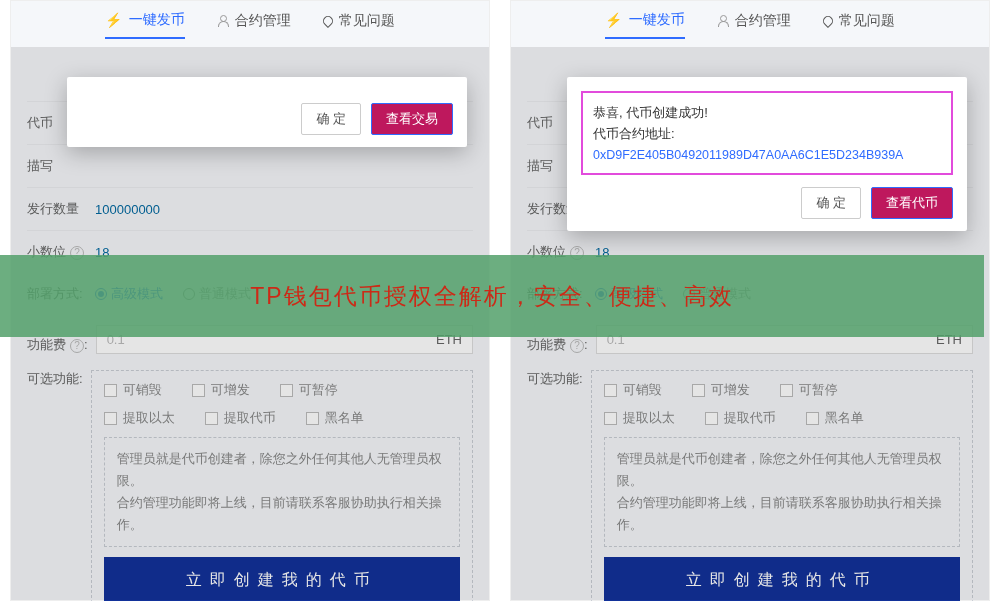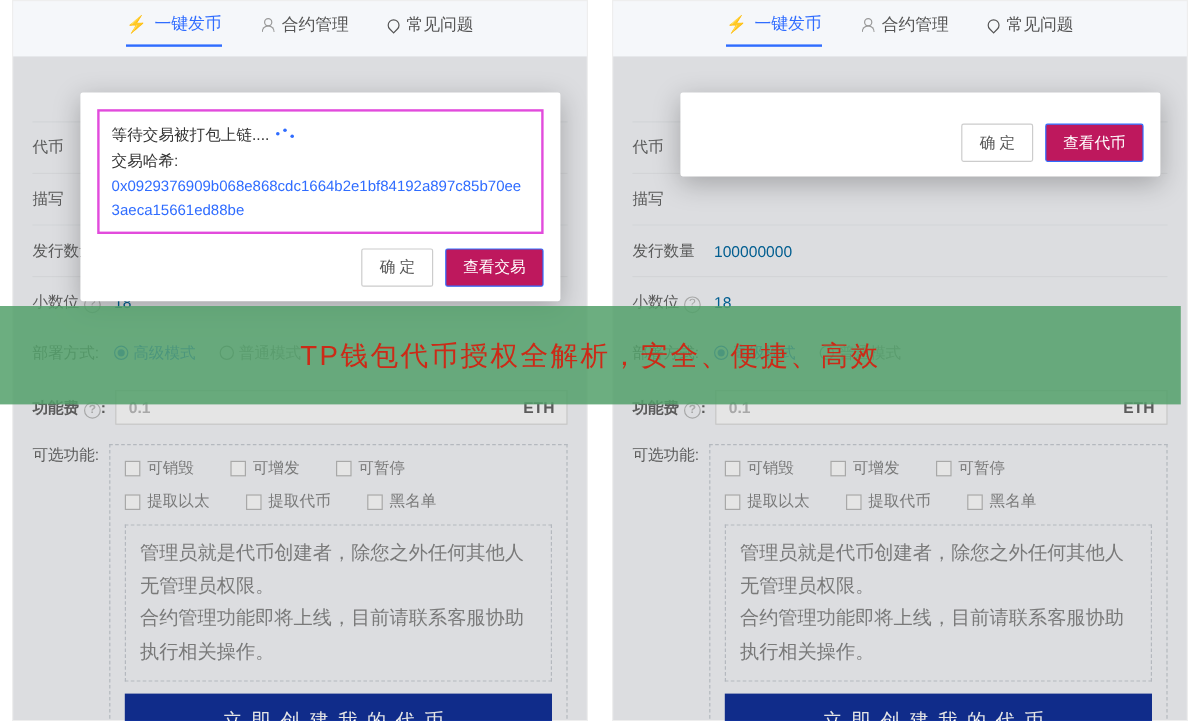"等待交易被打包上链...." div.modal-inner { html: <div> <div><span>等待交易被打包上链....</span><span><i></i><i></i><i></i></span></div> <div>交易哈希:</div> <div>0x0929376909b068e868cdc1664b2e1bf84192a897c85b70ee3aeca15661ed88be</div> </div> -> none }
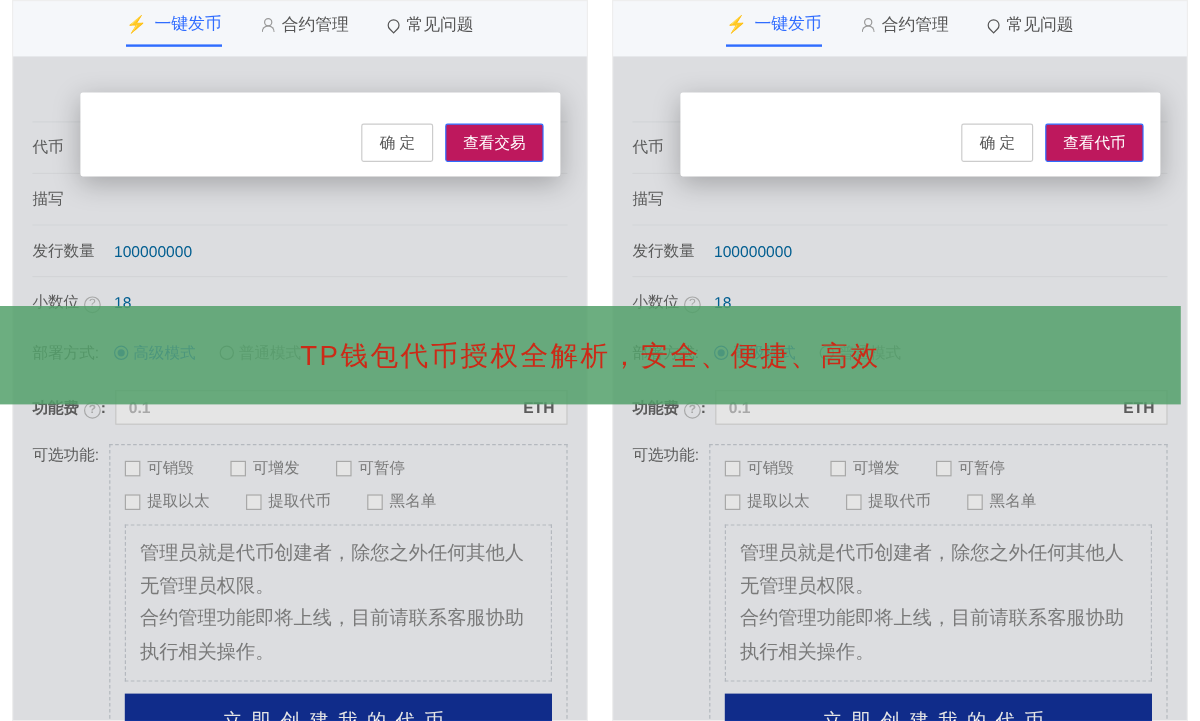"恭喜, 代币创建成功!" div.modal-inner { html: none -> <div> <div>恭喜, 代币创建成功!</div> <div>代币合约地址:</div> <div>0xD9F2E405B0492011989D47A0AA6C1E5D234B939A</div> </div> }
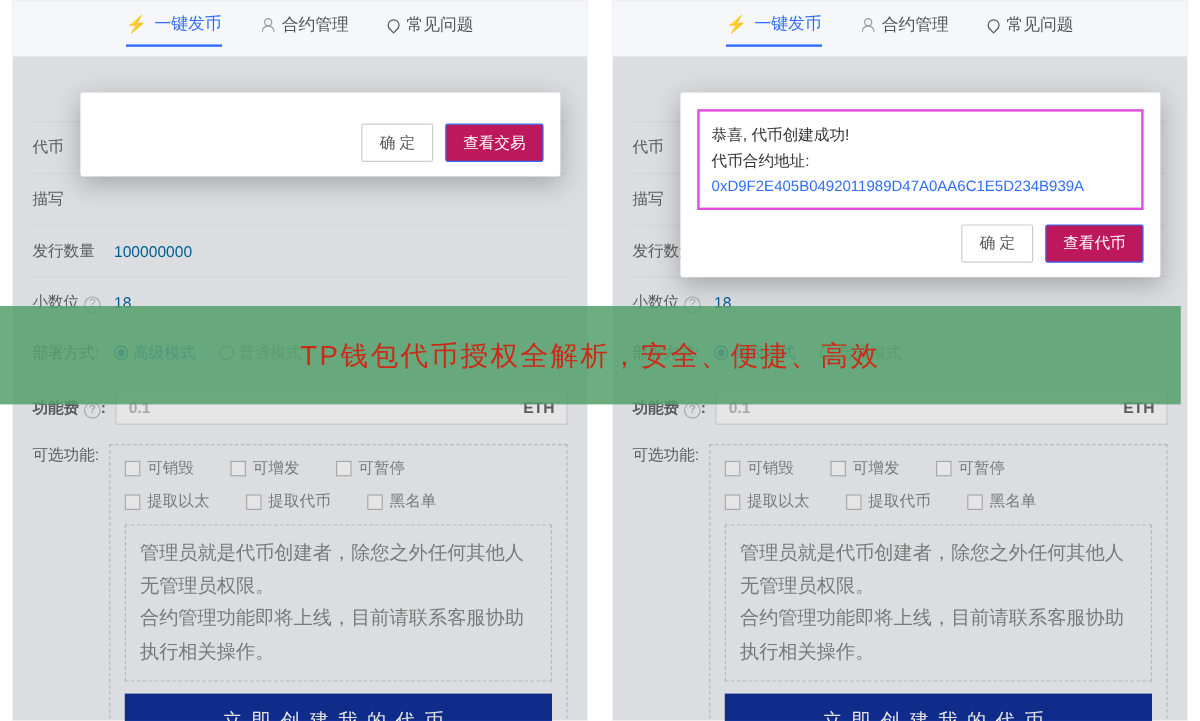"功能费 ? :" .fee-row { align-items: center -> flex-end; font-weight: bold -> none }
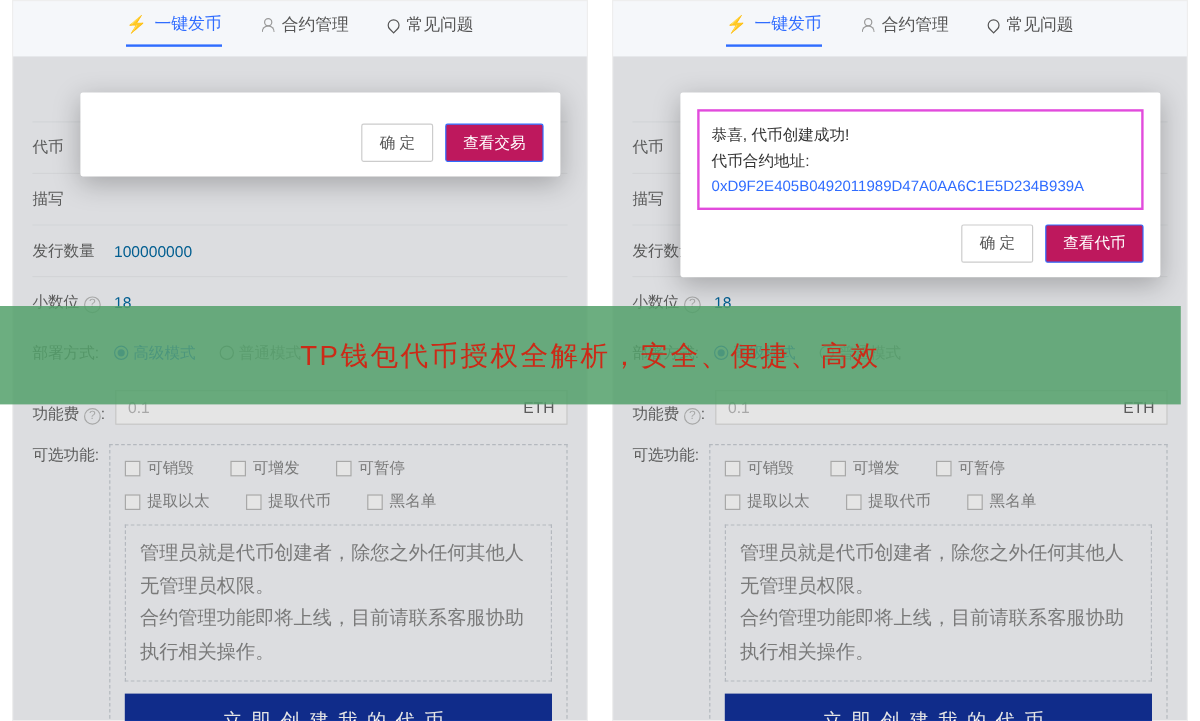"管理员就是代币创建者，除您之外任何其他人无管理员权限。" .note { font-size: 16px -> 13px }
